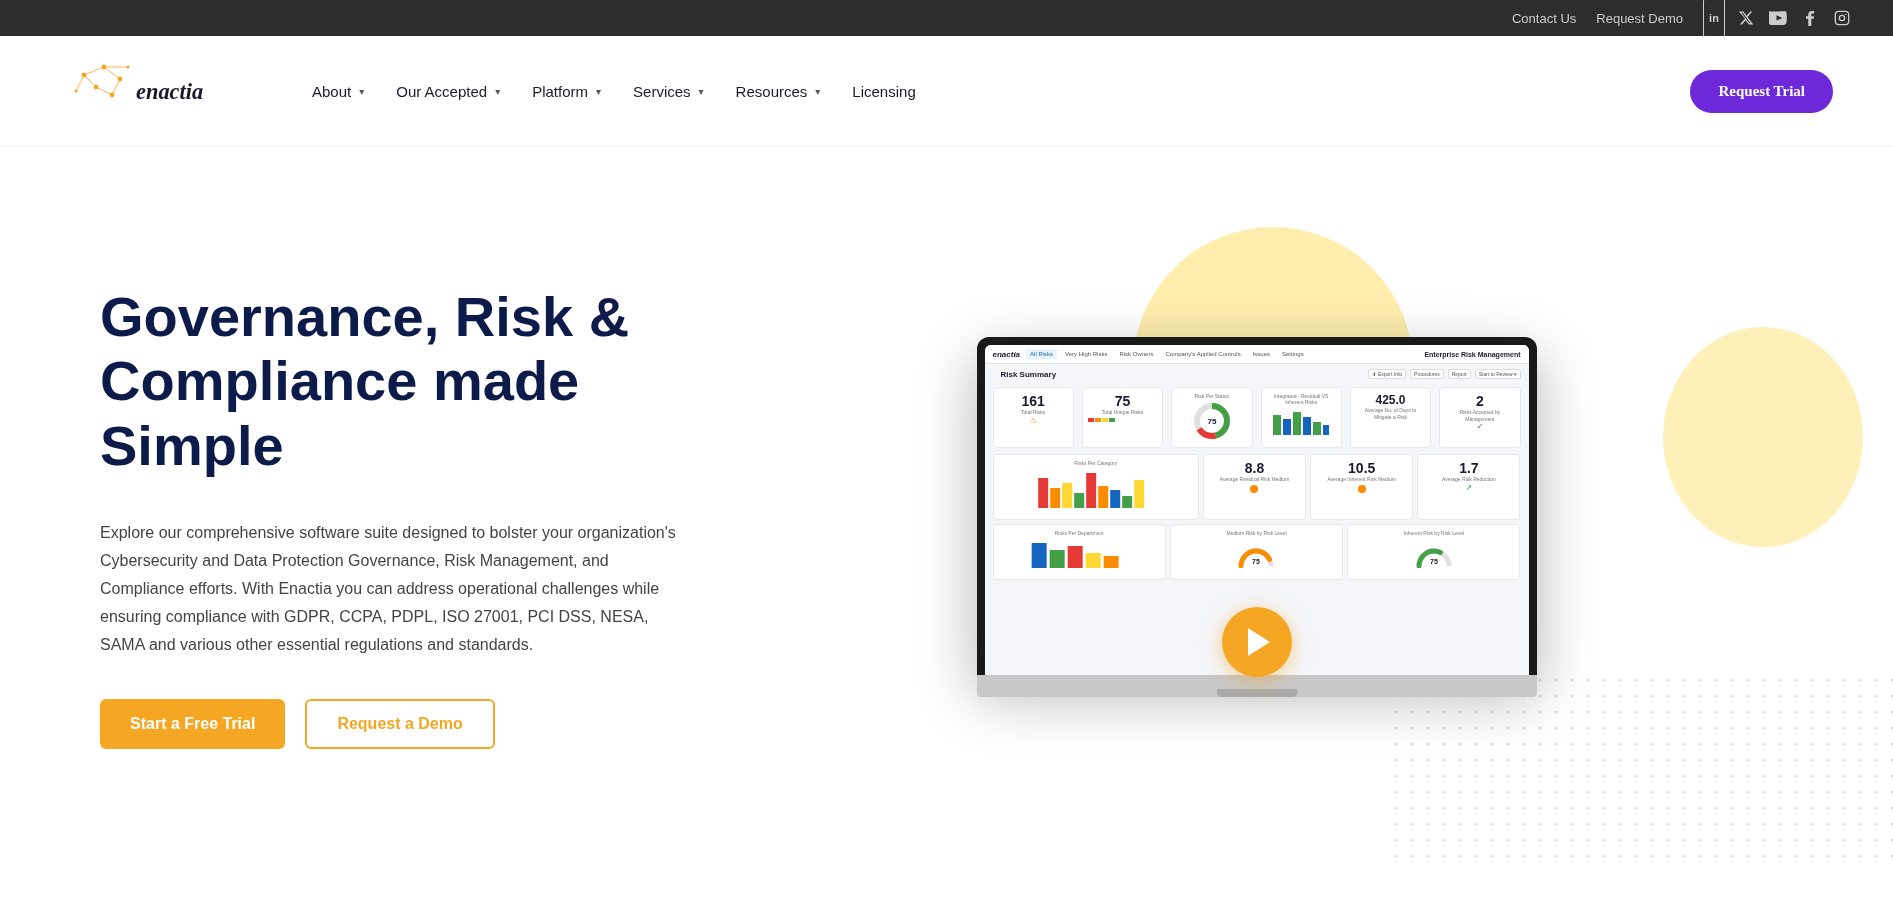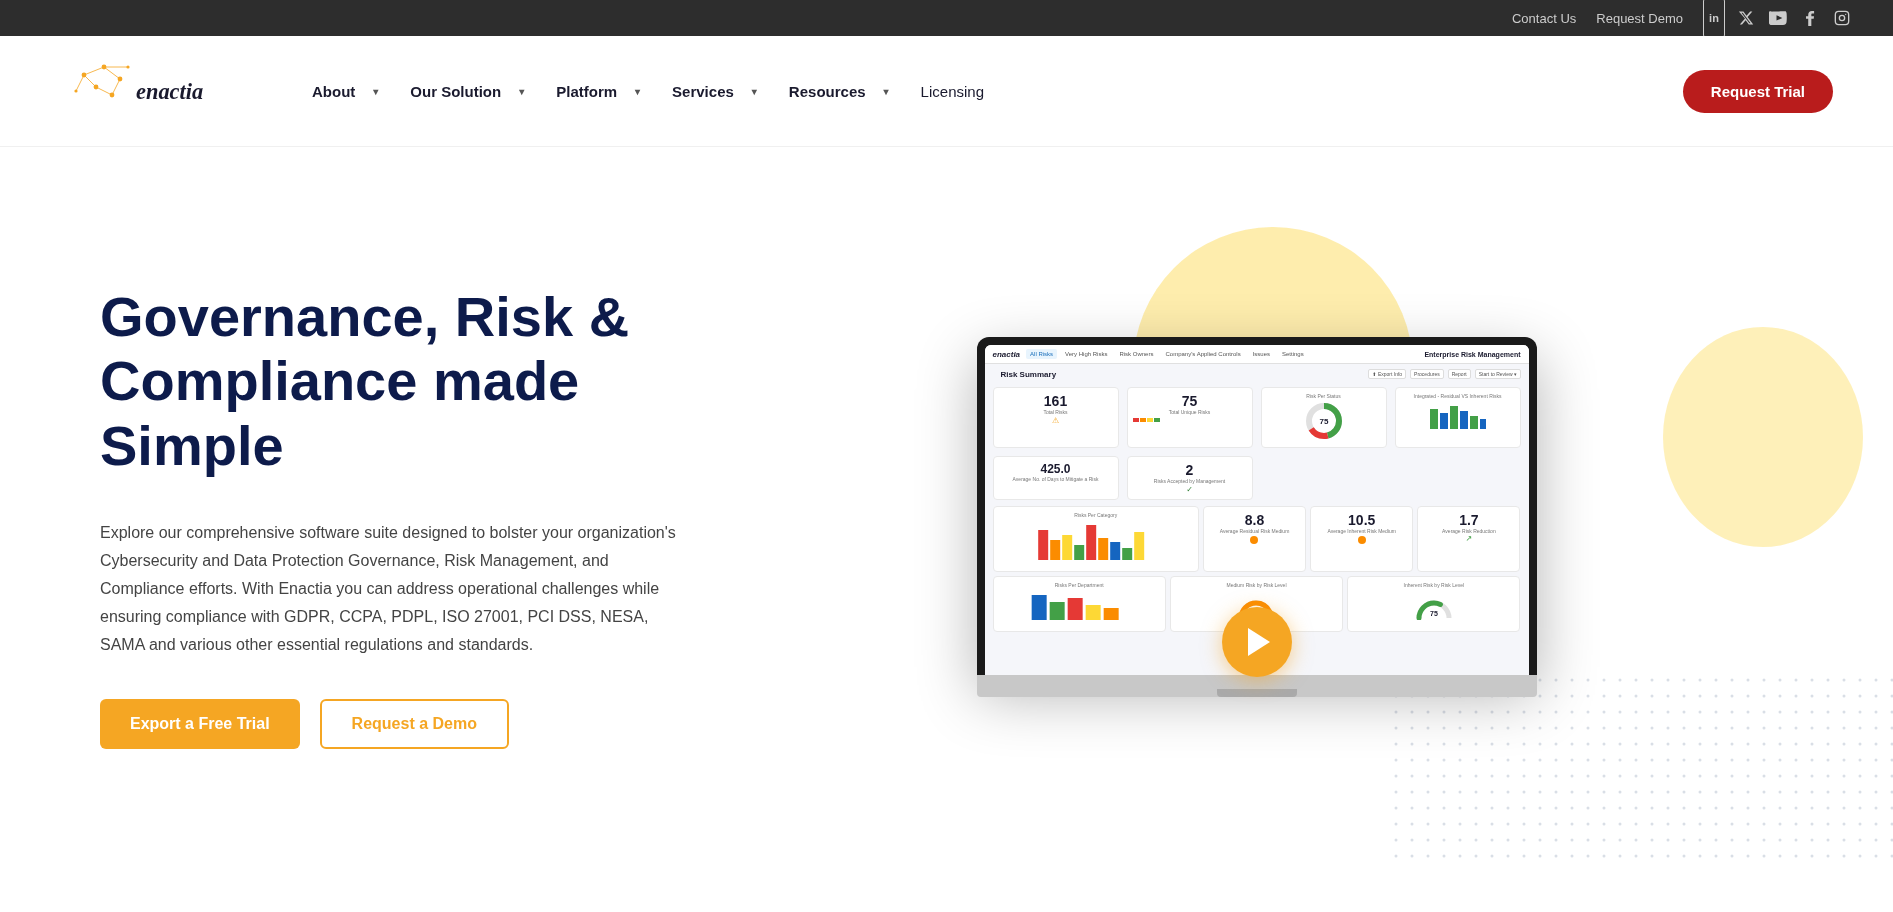"About" .nav-item { font-weight: 700 -> 400; gap: 18px -> 8px }
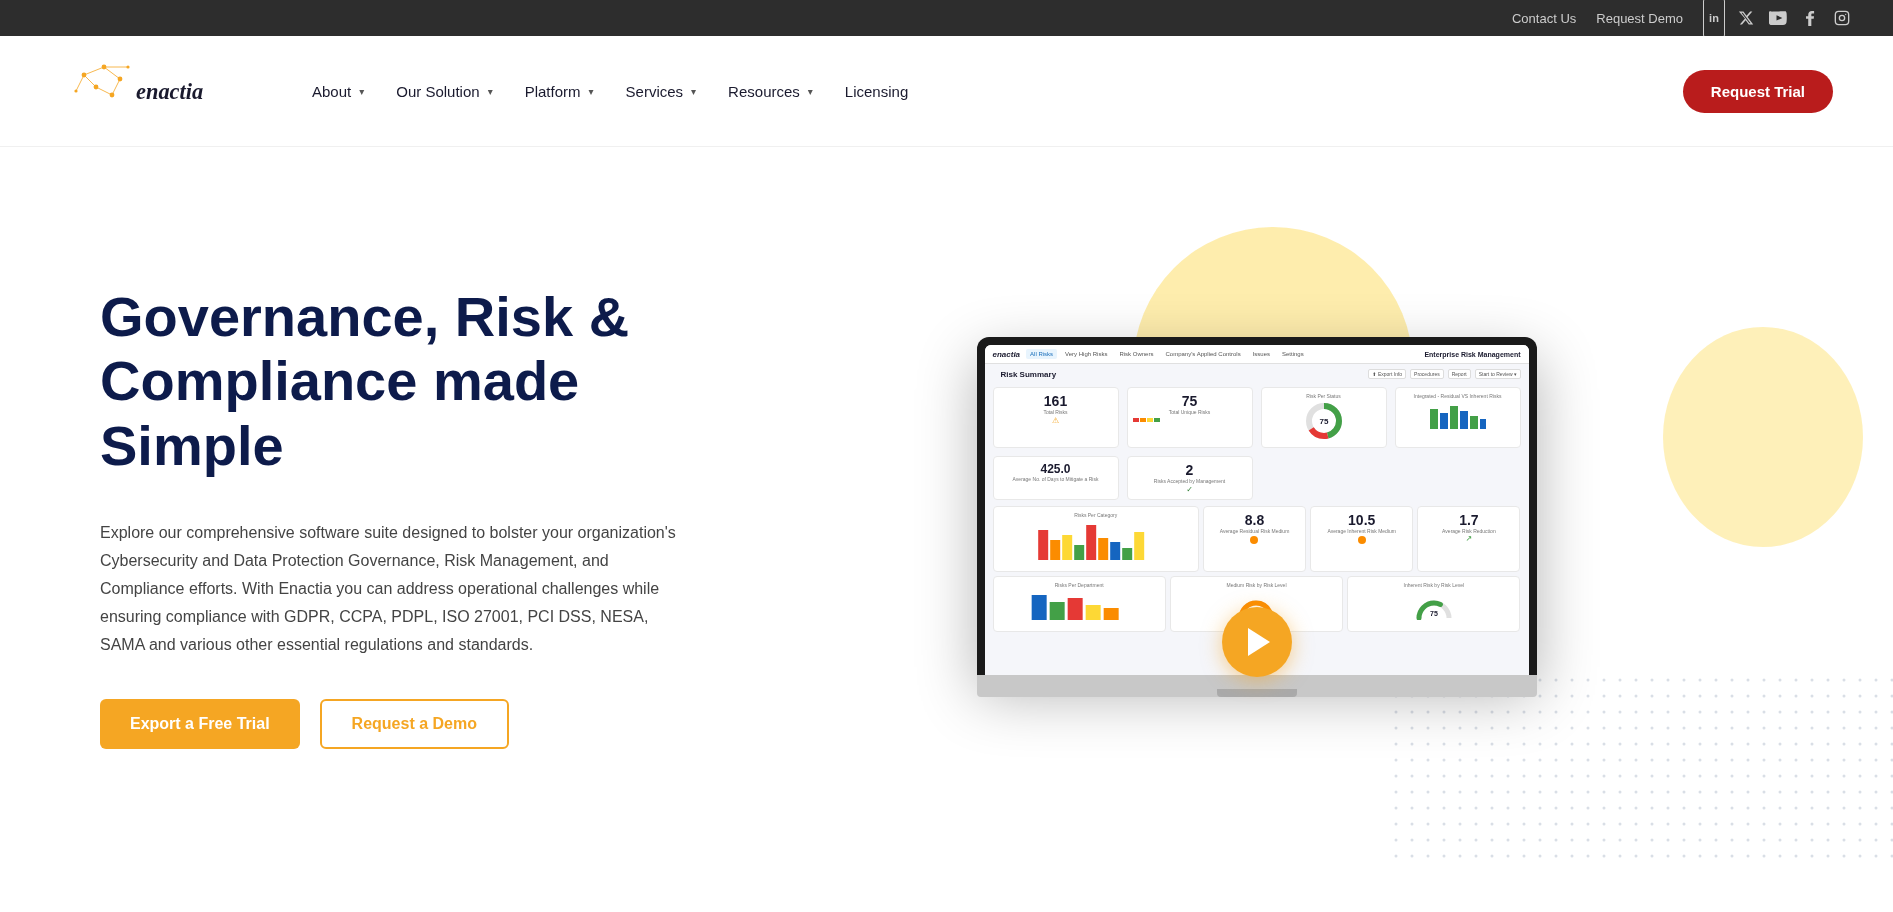"Our Solution" span { text: Solution -> Accepted }
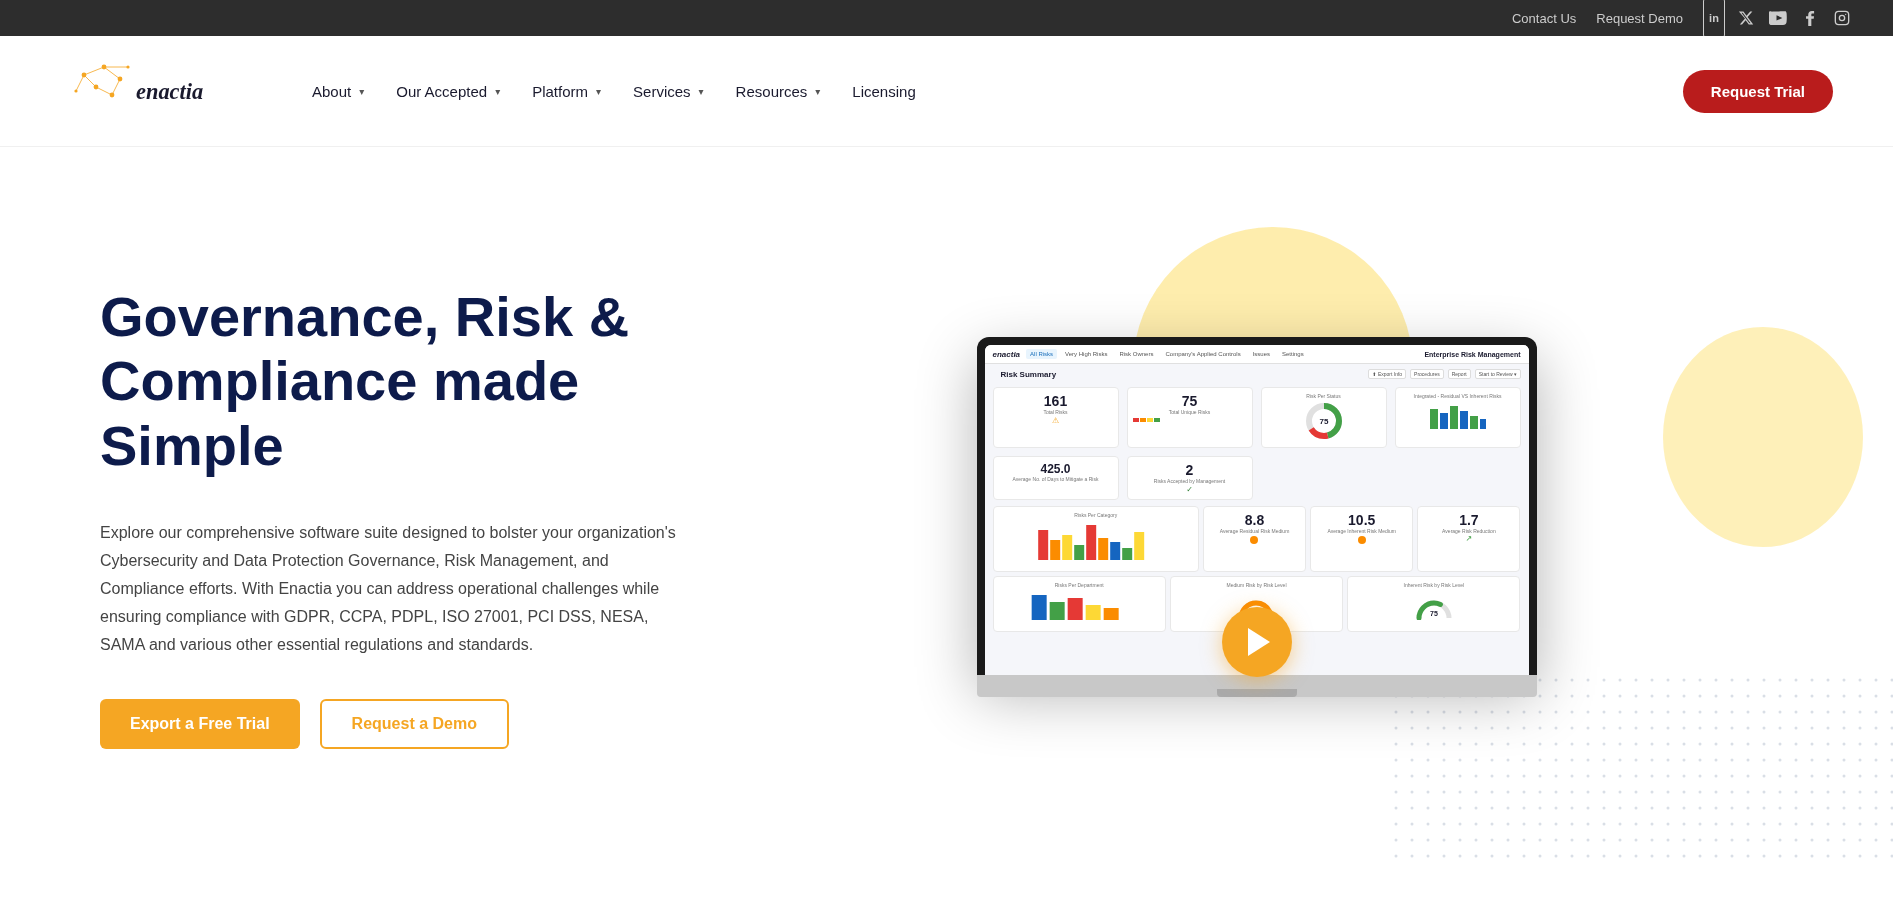"Request Trial" .btn-request-trial { background: #b91c1c -> #6d28d9; font-family: none -> Liberation Serif, serif }
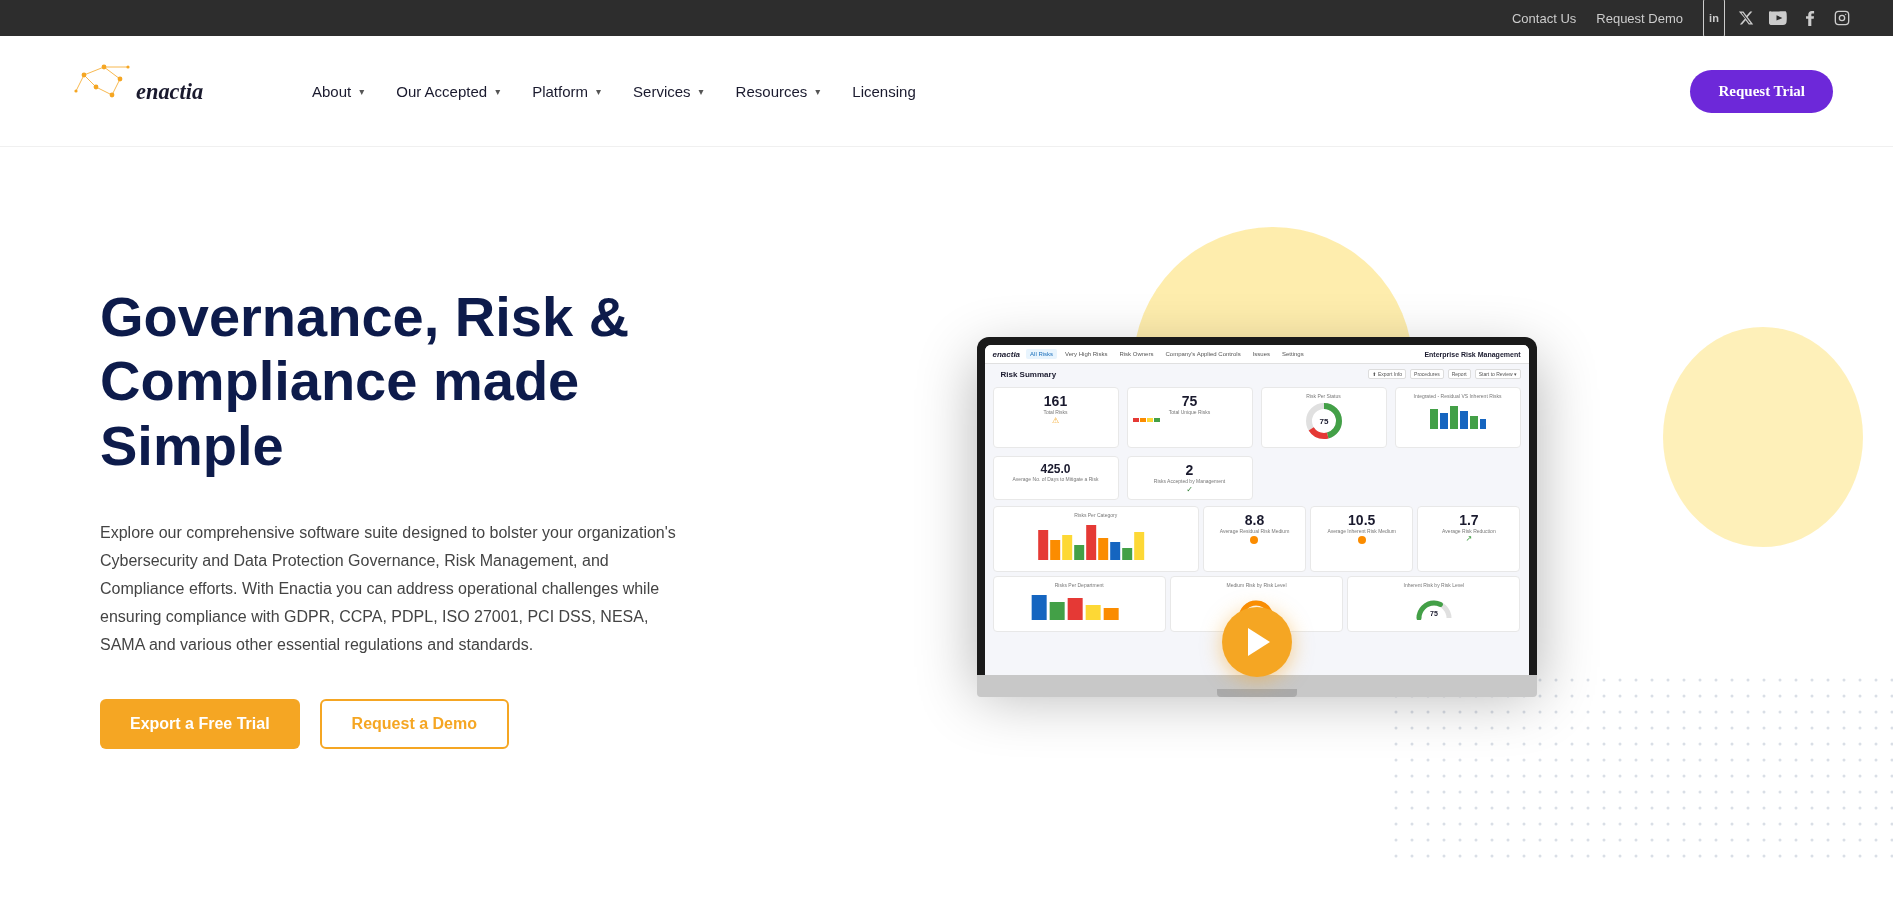"161" .kpi-row { grid-template-columns: repeat(4, 1fr) -> repeat(6, 1fr) }
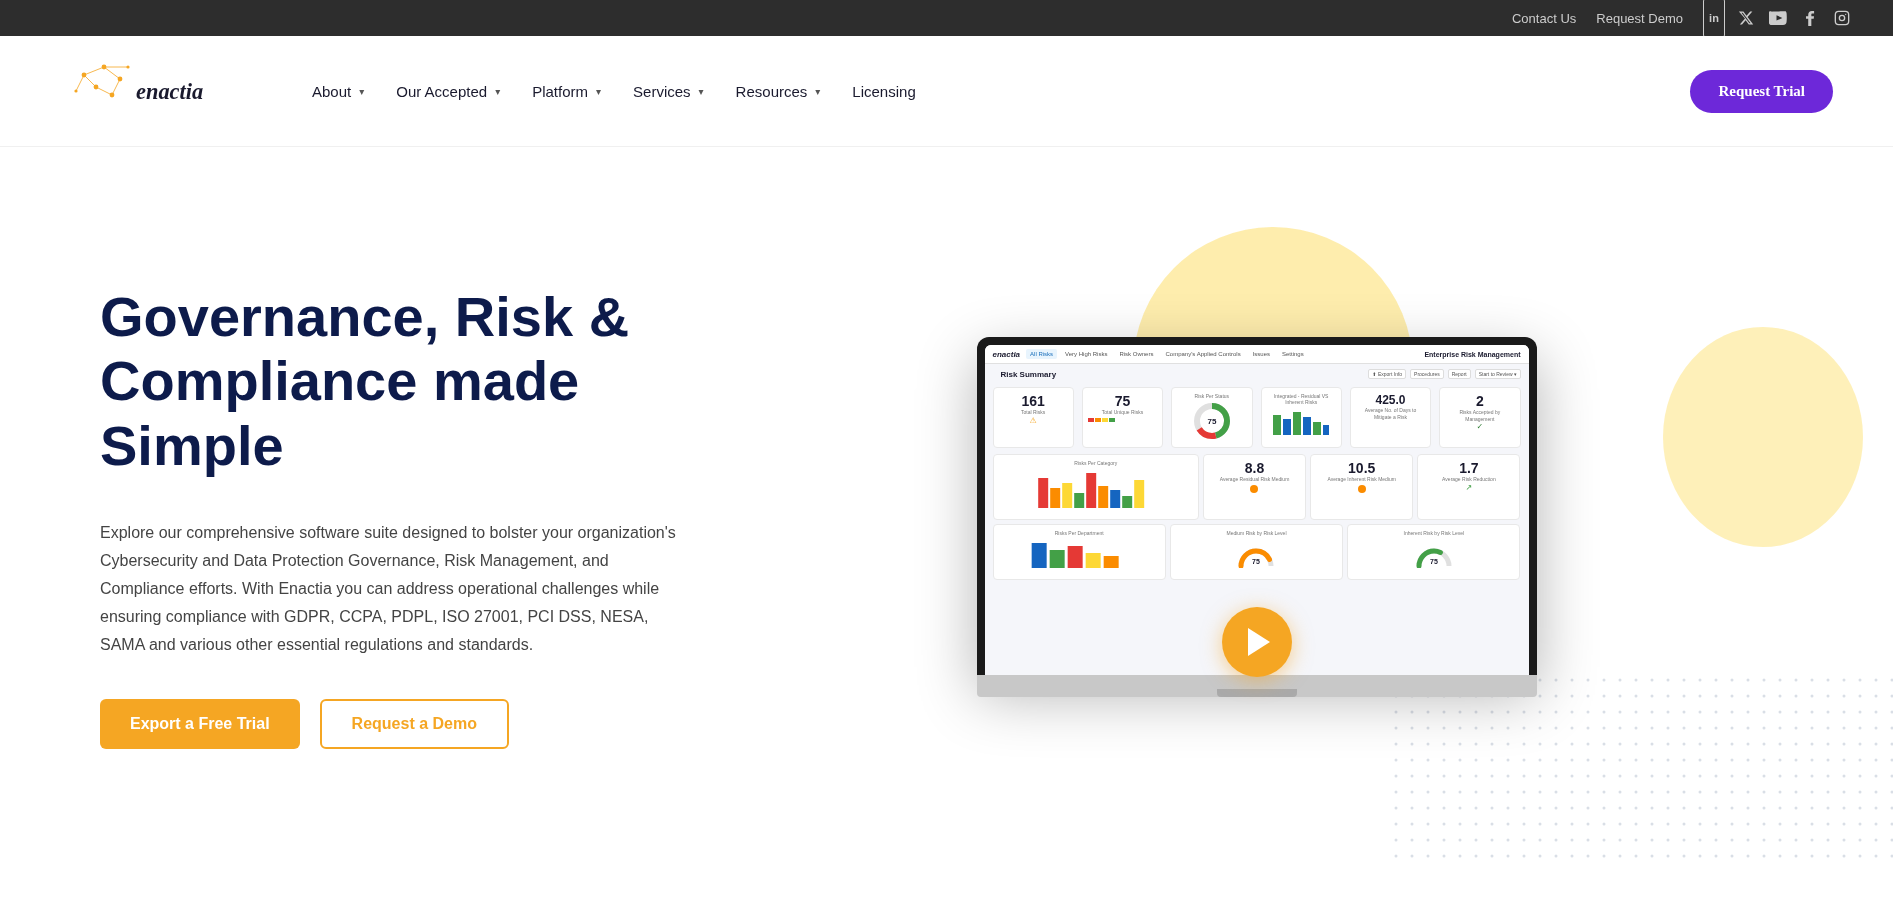"Export a Free Trial" button.btn-free-trial { text: Export -> Start }
